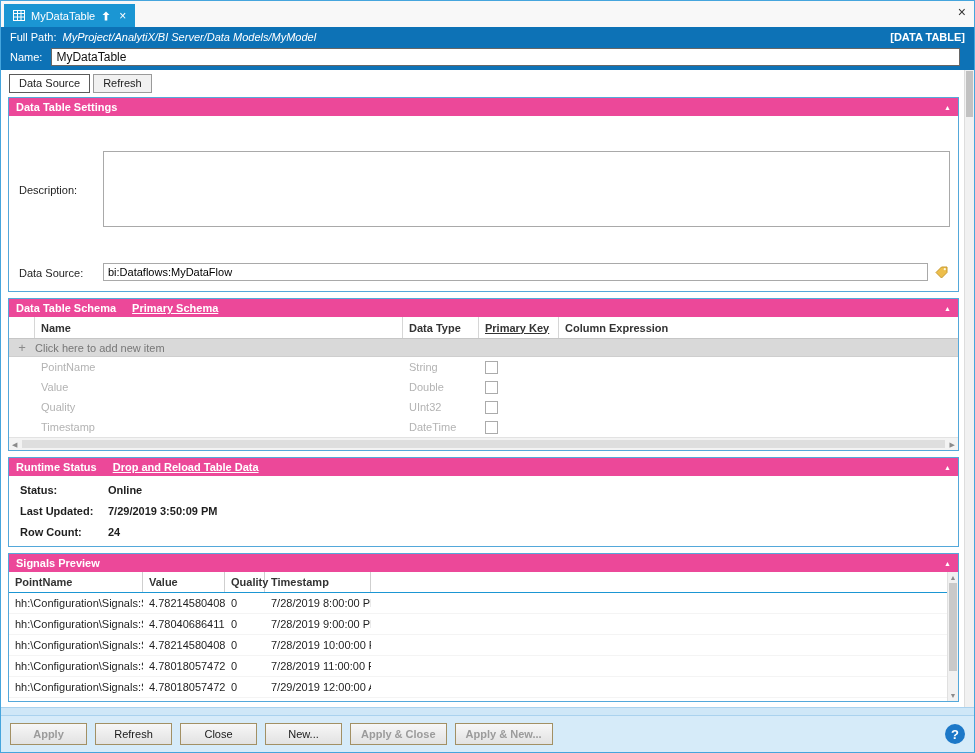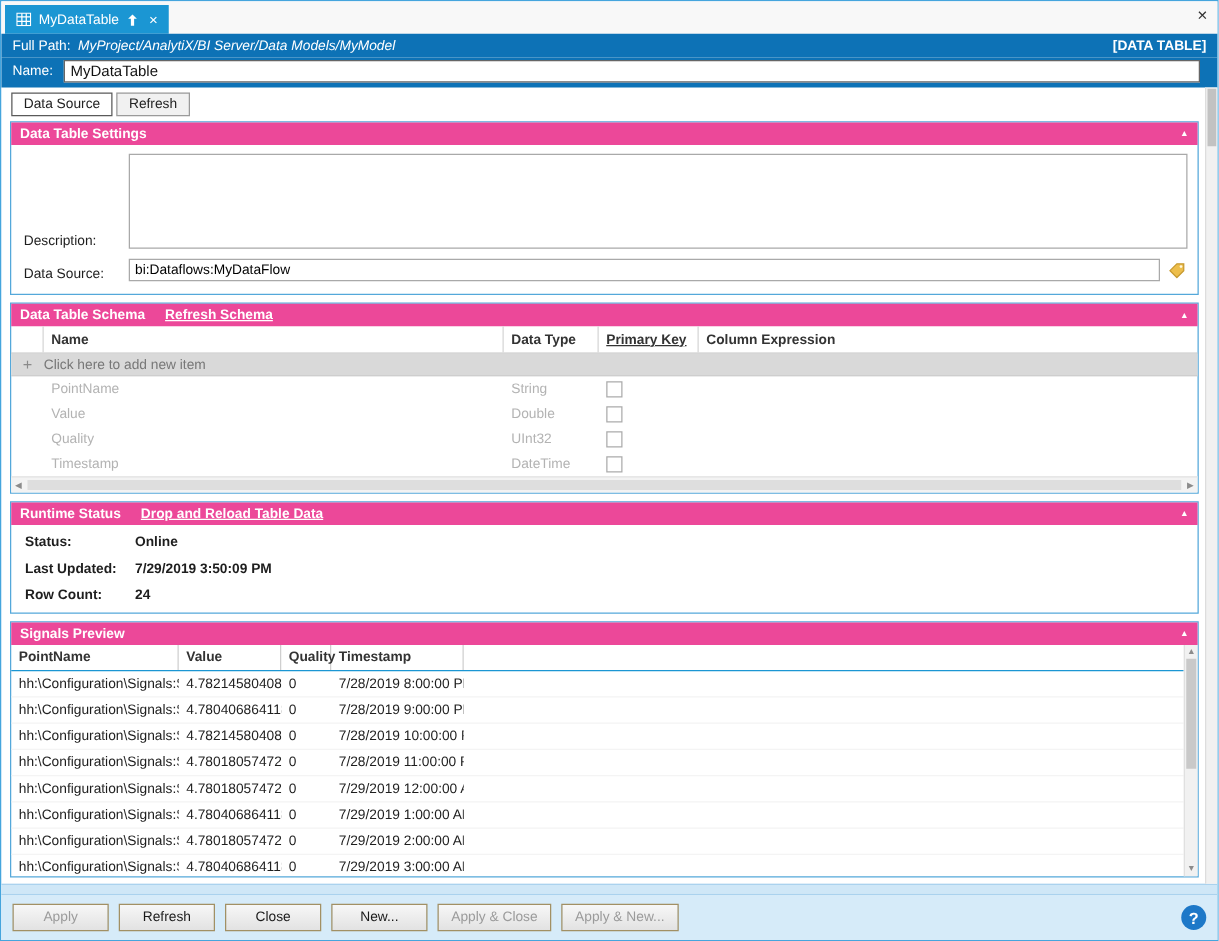"Description:" .form-row { align-items: flex-end -> center; margin-top: none -> 28px }
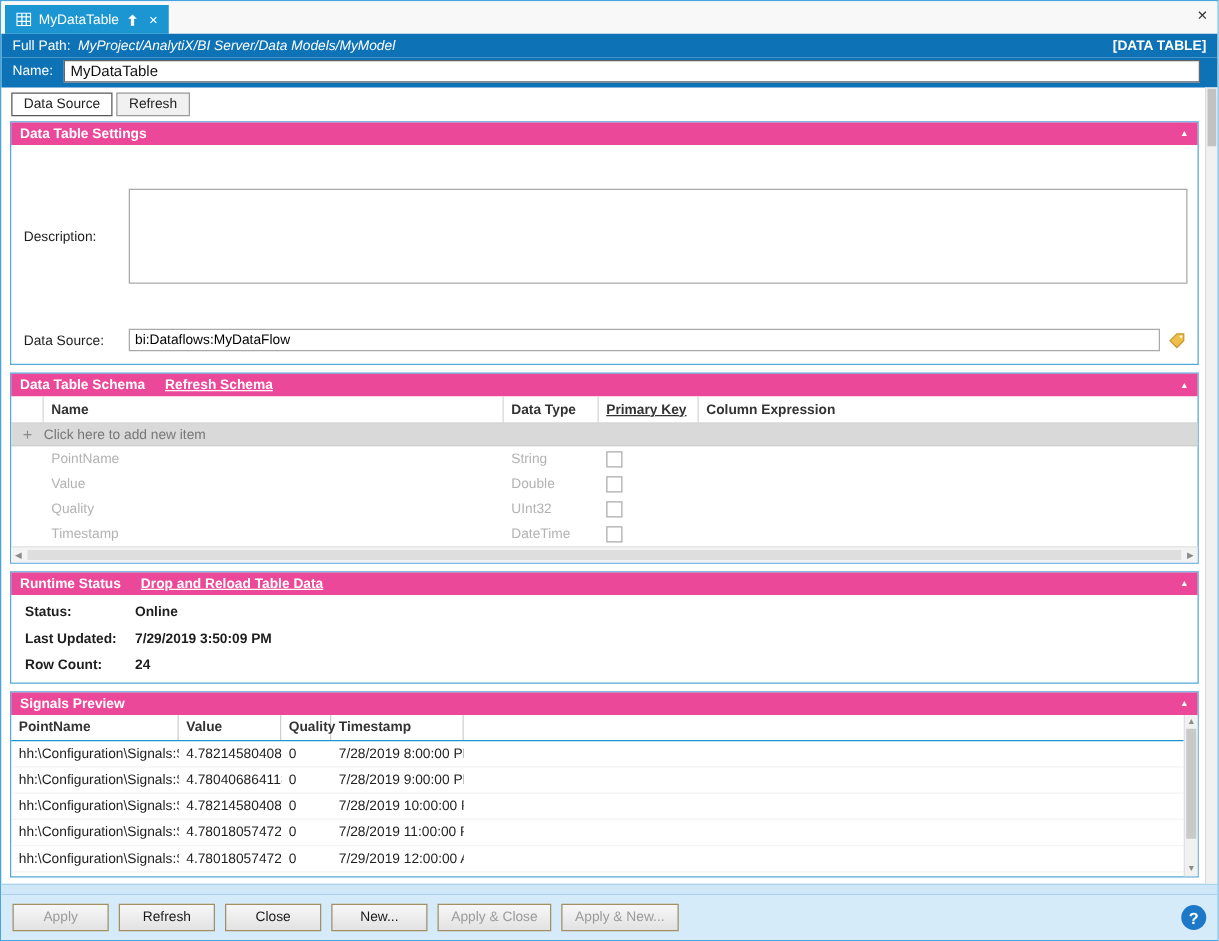"Refresh Schema" span.sec-link { text: Refresh -> Primary }
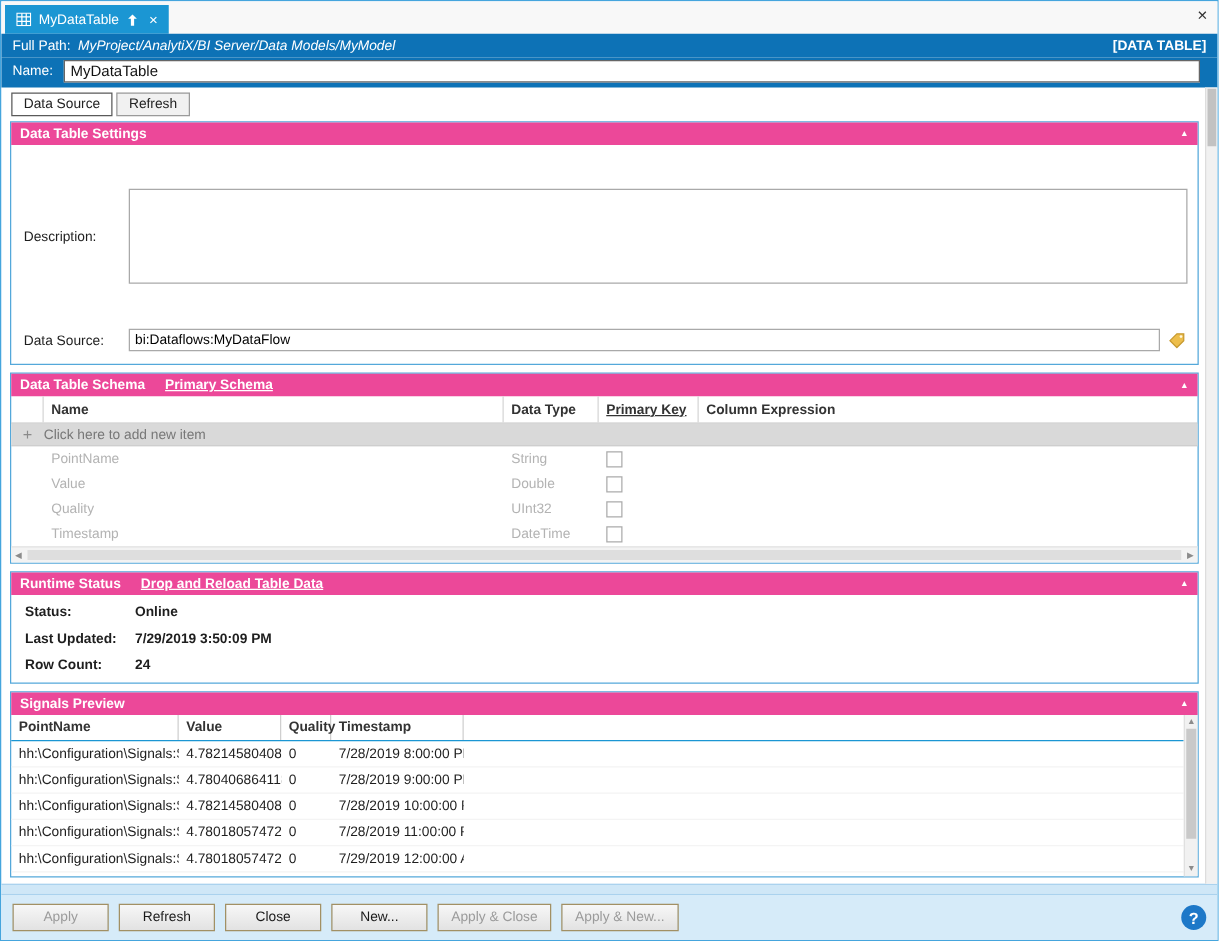"Apply" .btn.disabled { font-weight: none -> bold }
